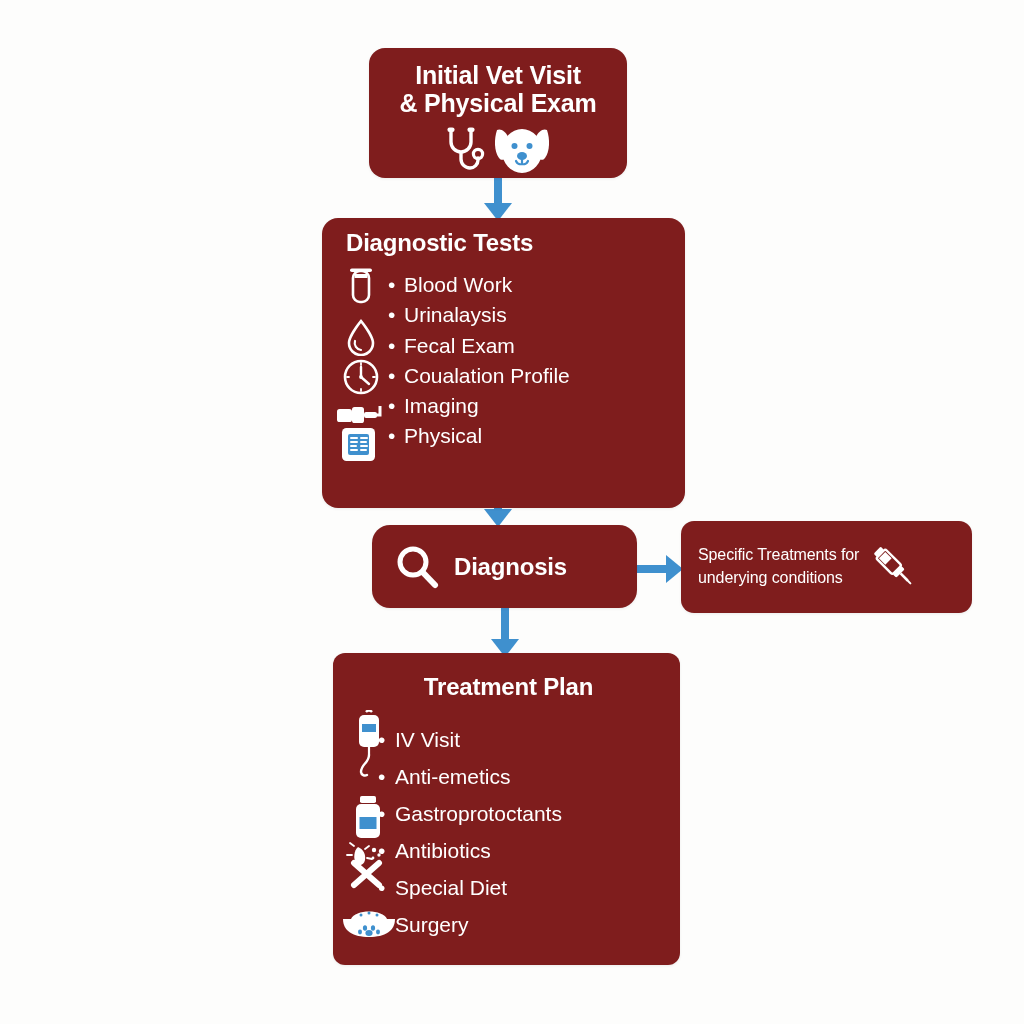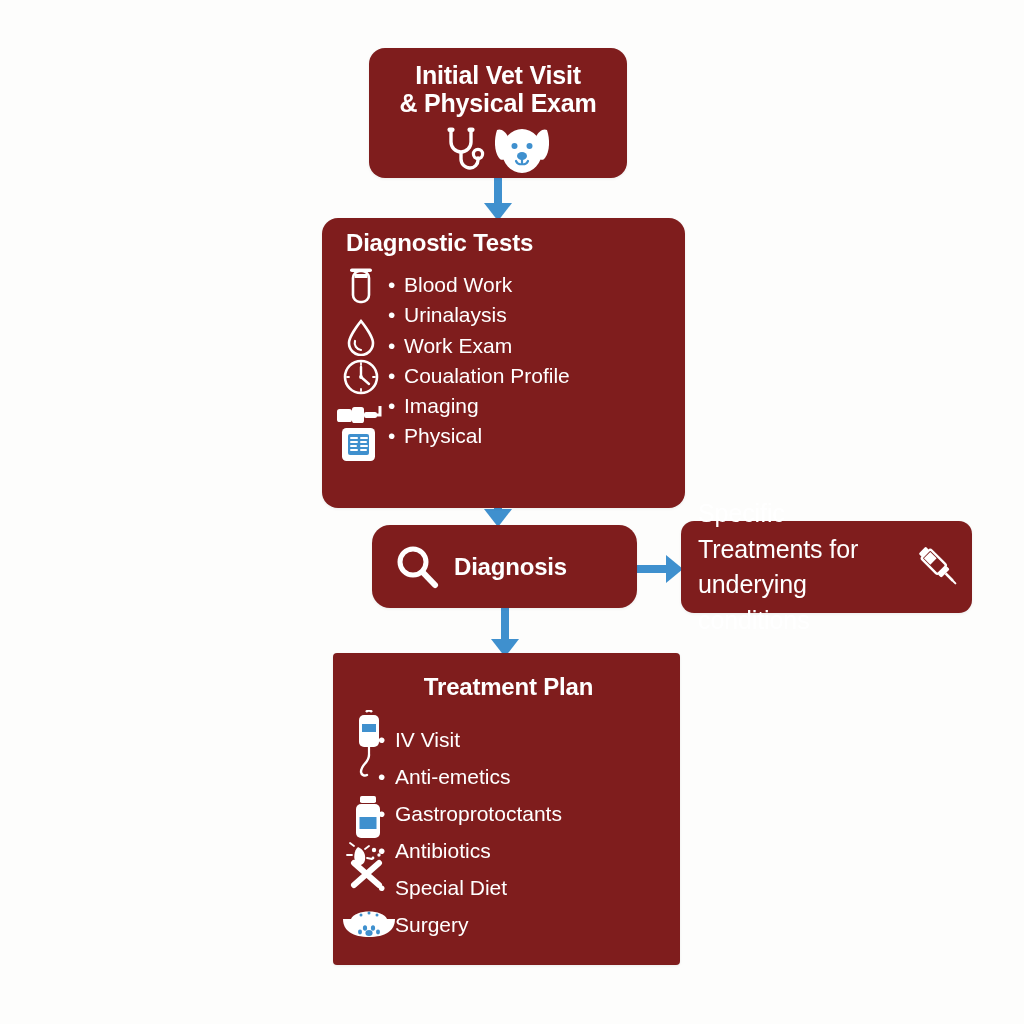"Work Exam" span { text: Work -> Fecal }
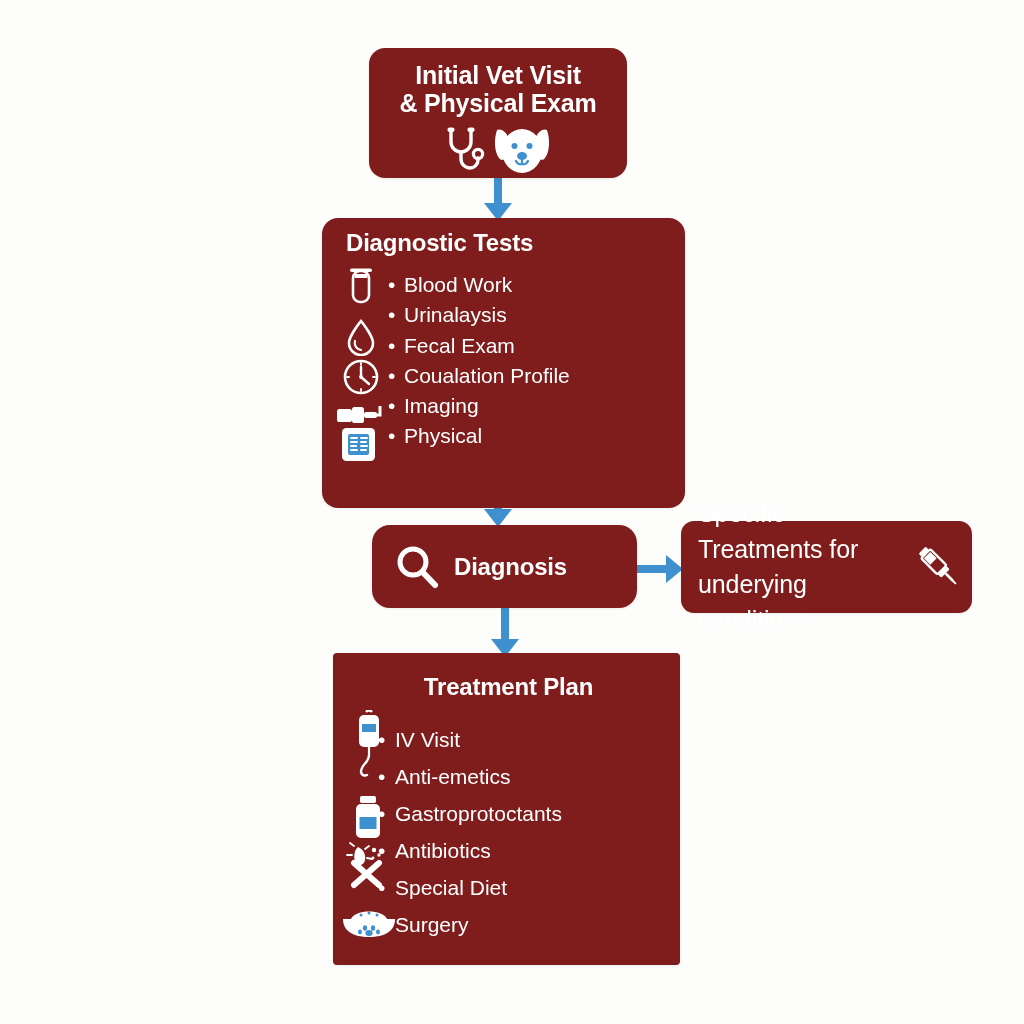"Specific Treatments for" #node-specific-treatments .stxt { font-size: 25px -> 16px }
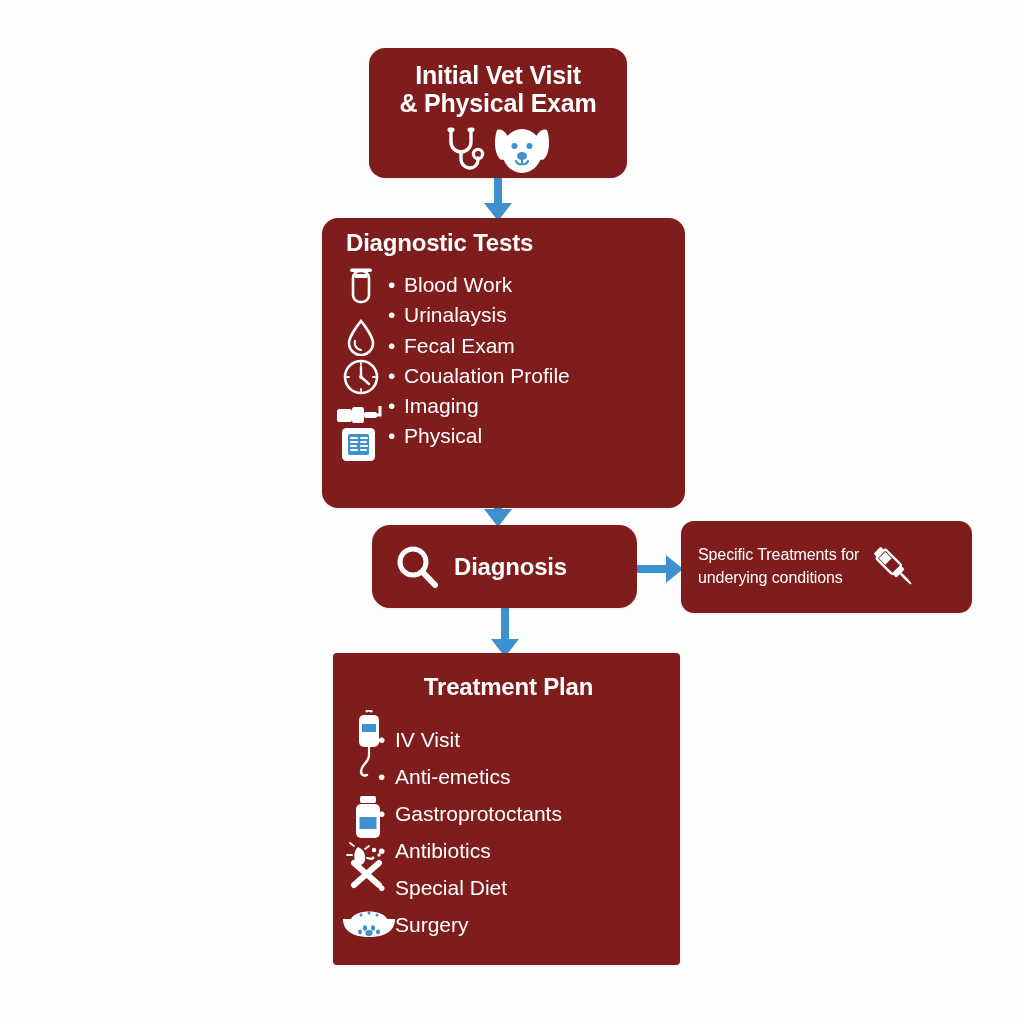"Treatment Plan" #node-treatment-plan { border-radius: 4px -> 12px }
